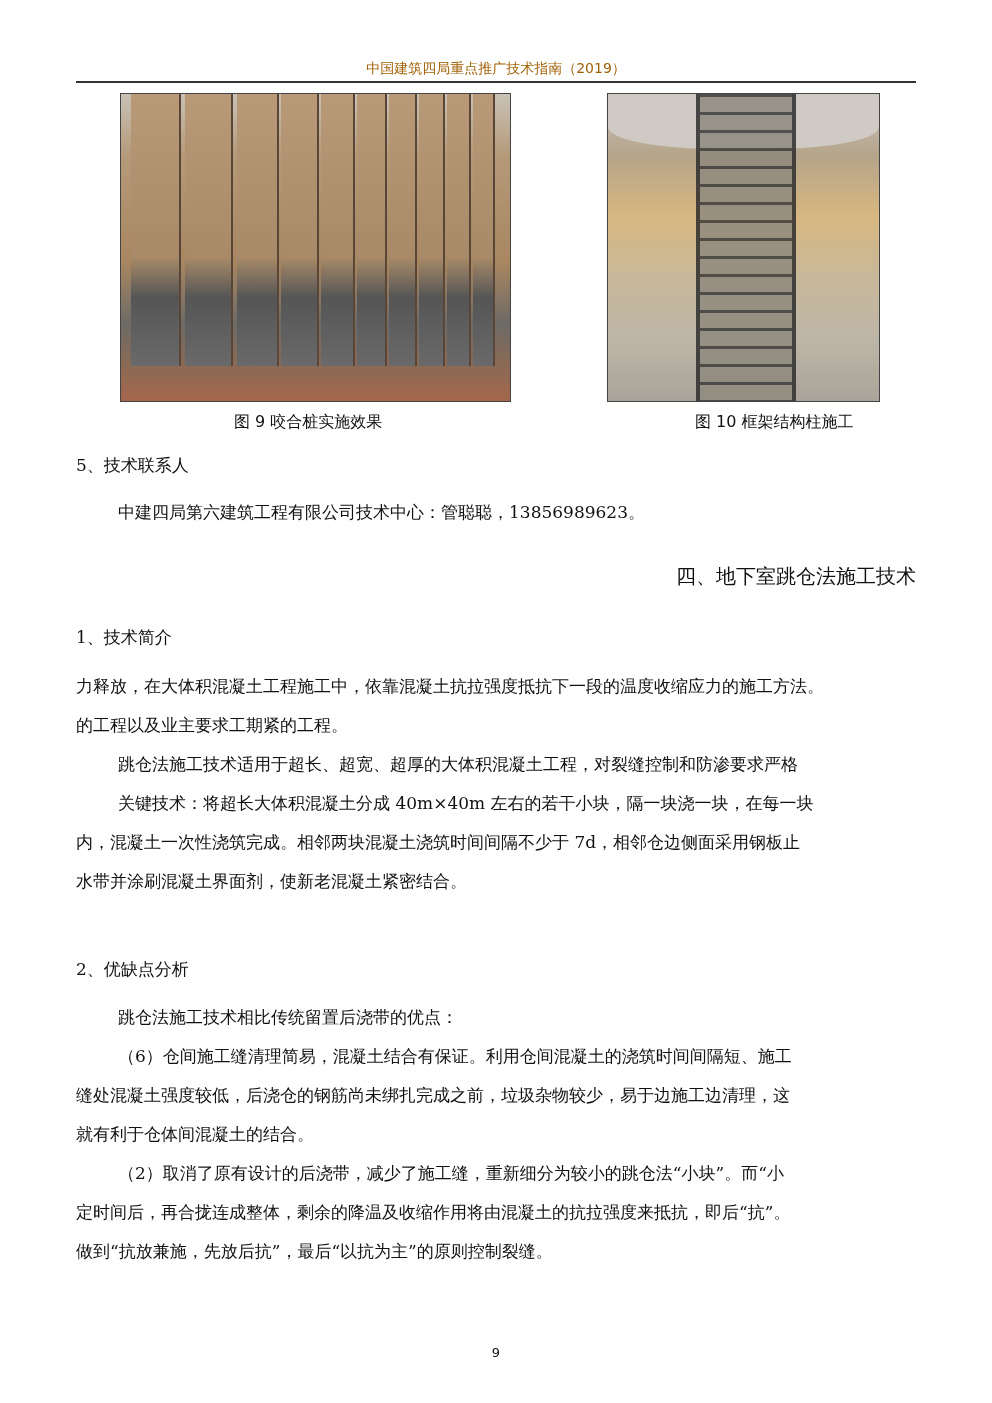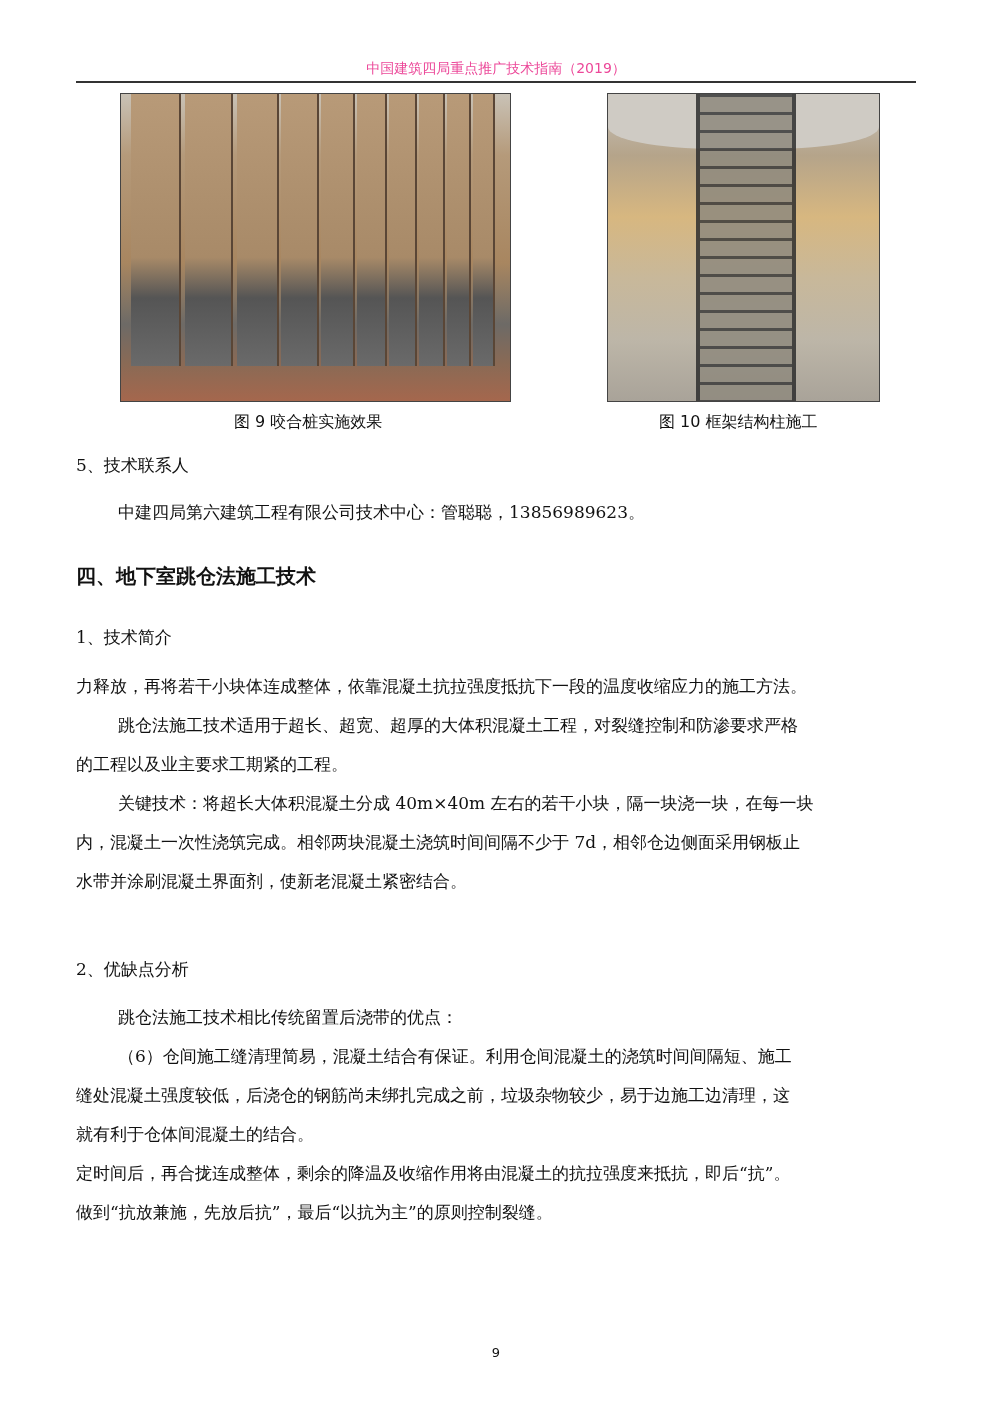"中国建筑四局重点推广技术指南（2019）" .header { color: #ec4899 -> #a16207 }
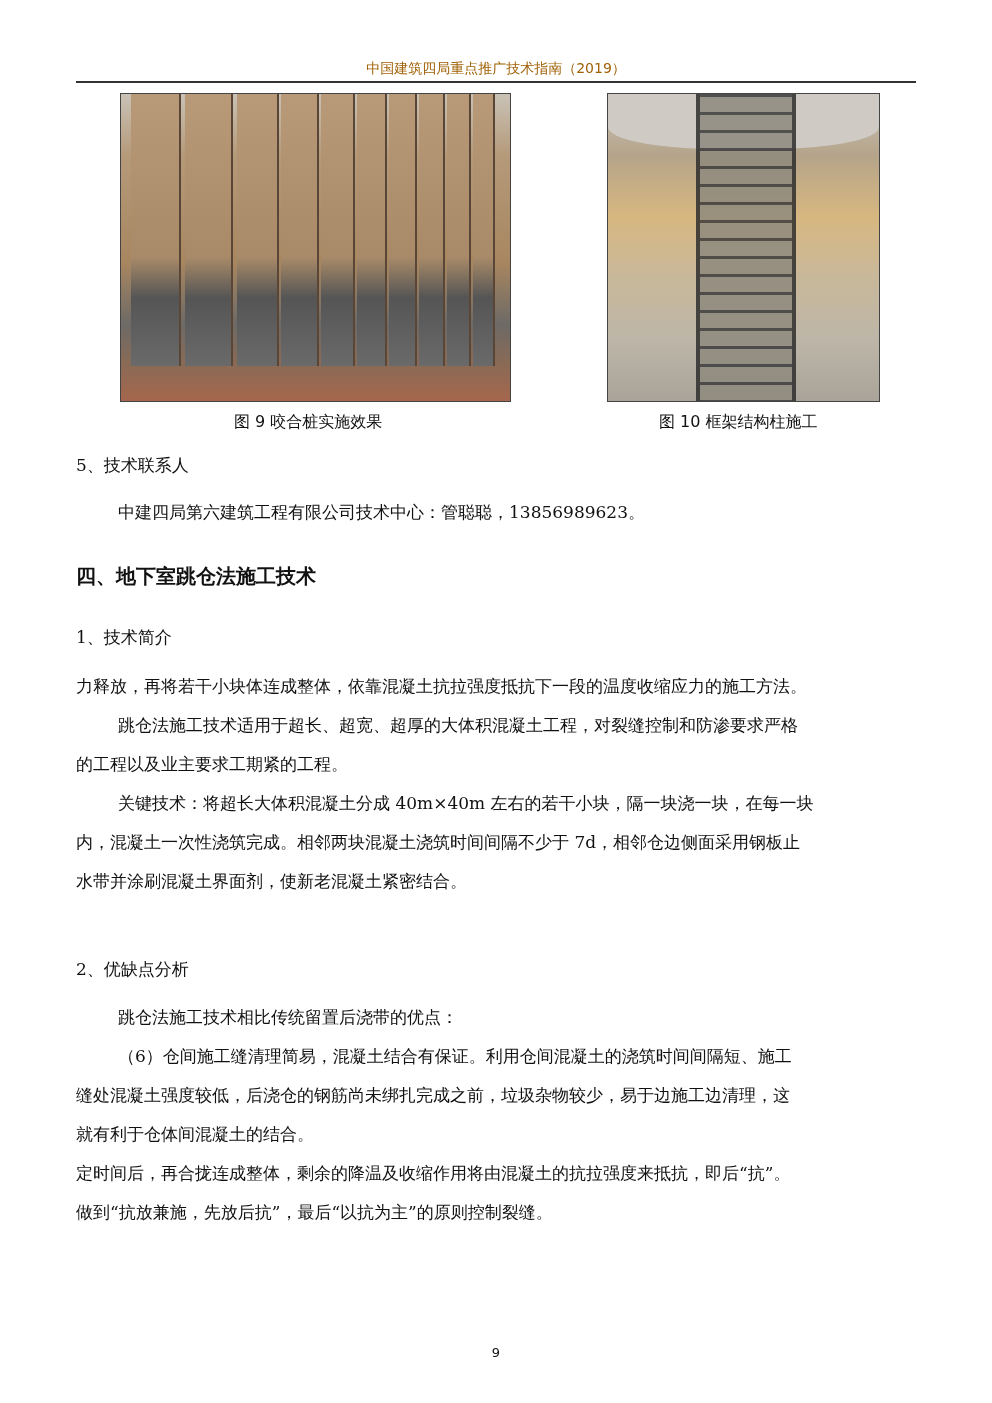"图 10 框架结构柱施工" div.caption { left: 659px -> 695px }
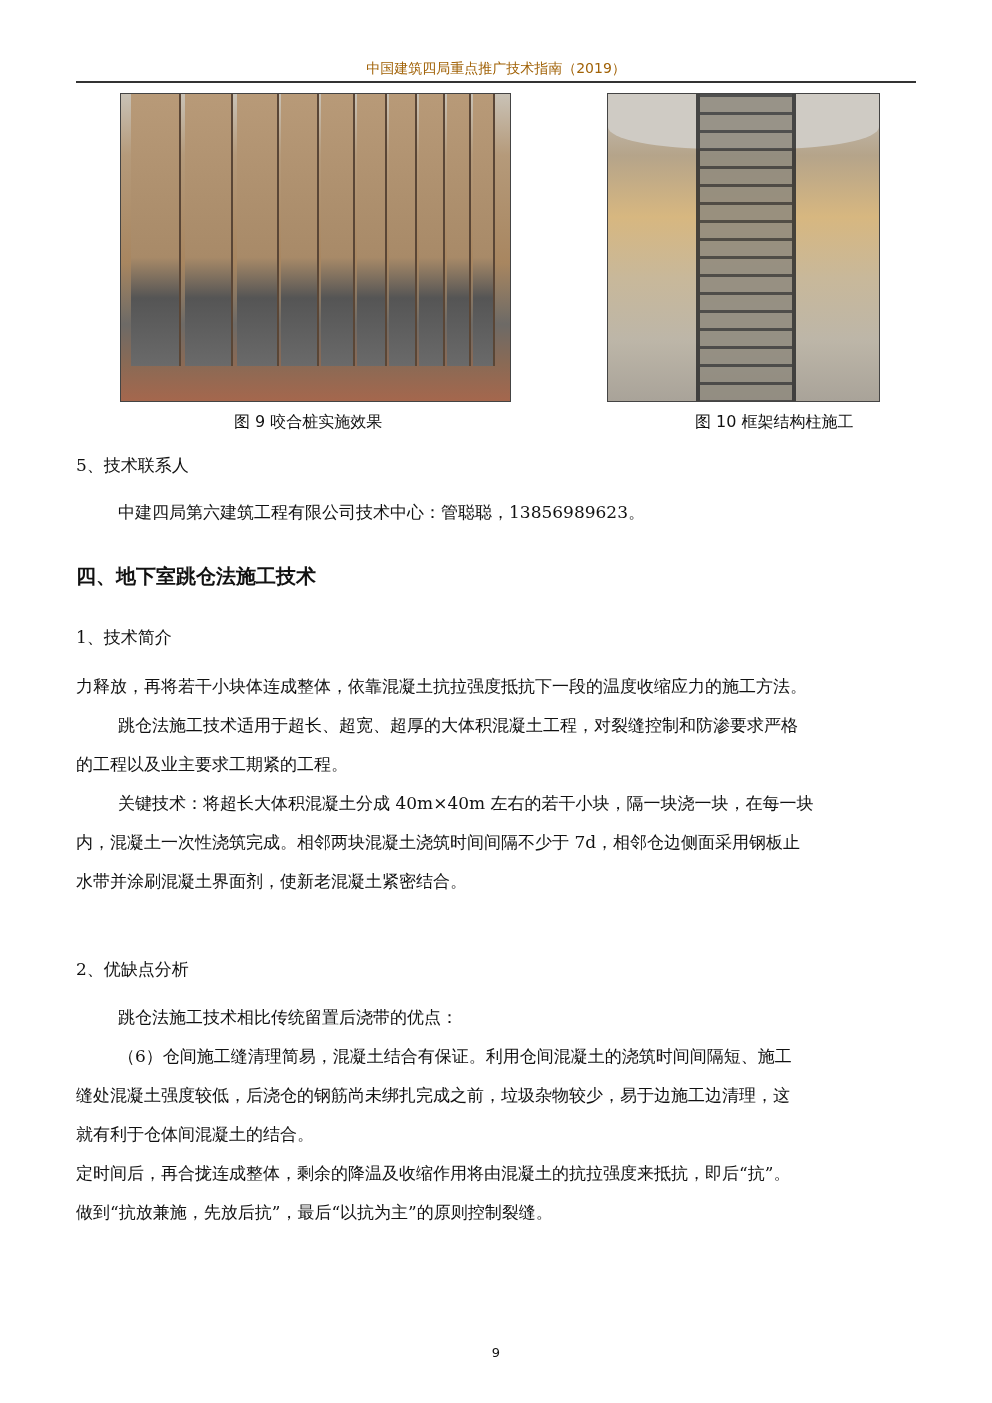"四、地下室跳仓法施工技术" .h1 { font-weight: bold -> normal; text-align: left -> right }
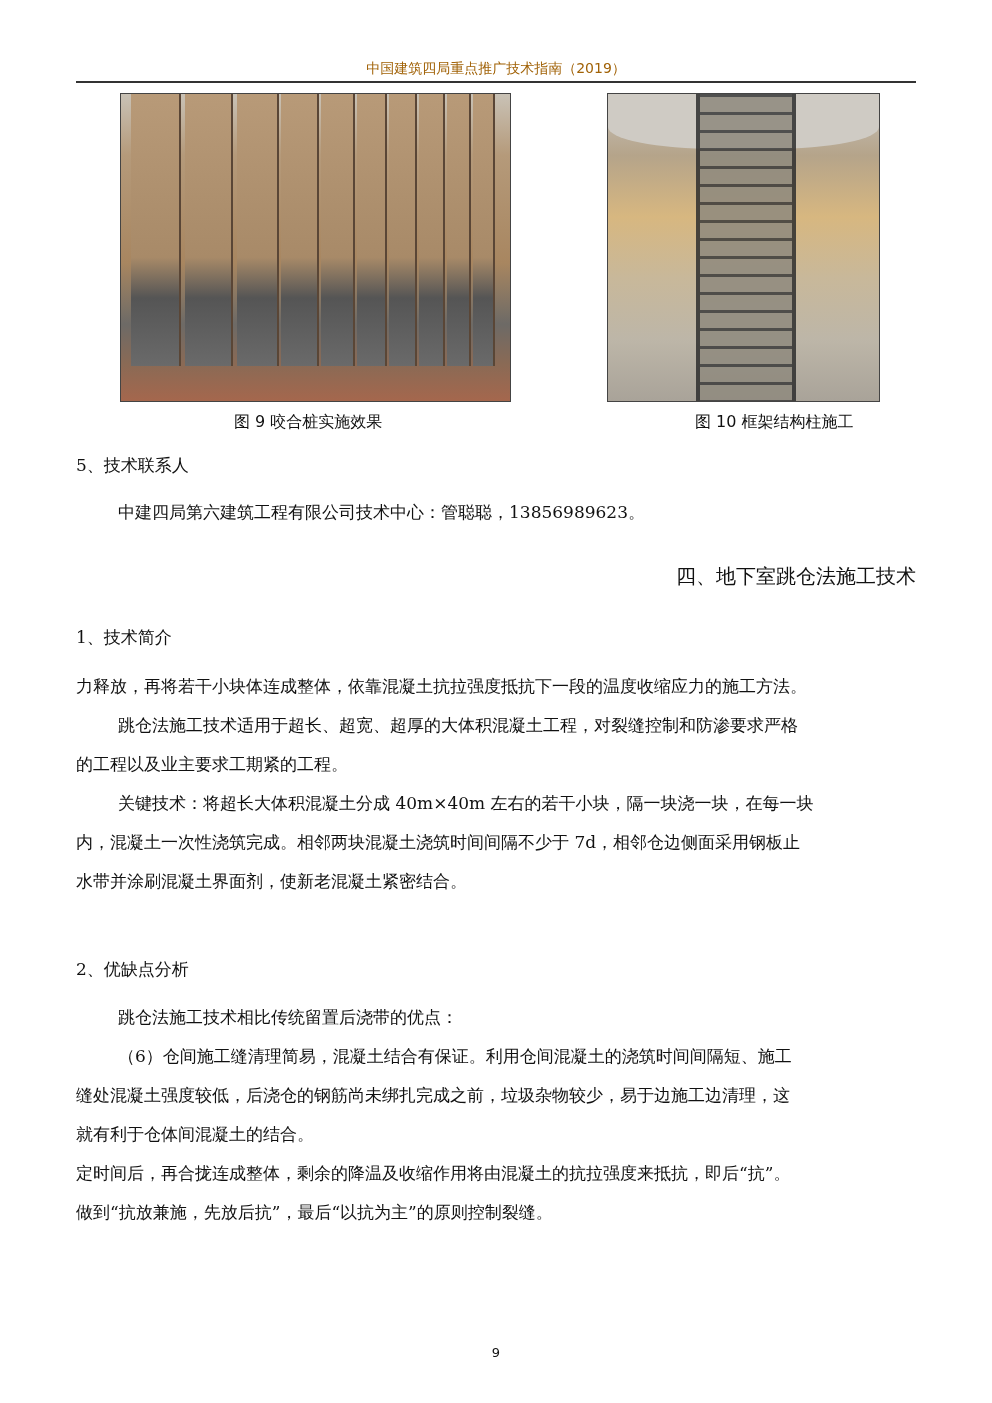"力释放，再将若干小块体连成整体，依靠混凝土抗拉强度抵抗下一段的温度收缩应力的施工" span.line { text: 再将若干小块体连成整体 -> 在大体积混凝土工程施工中 }
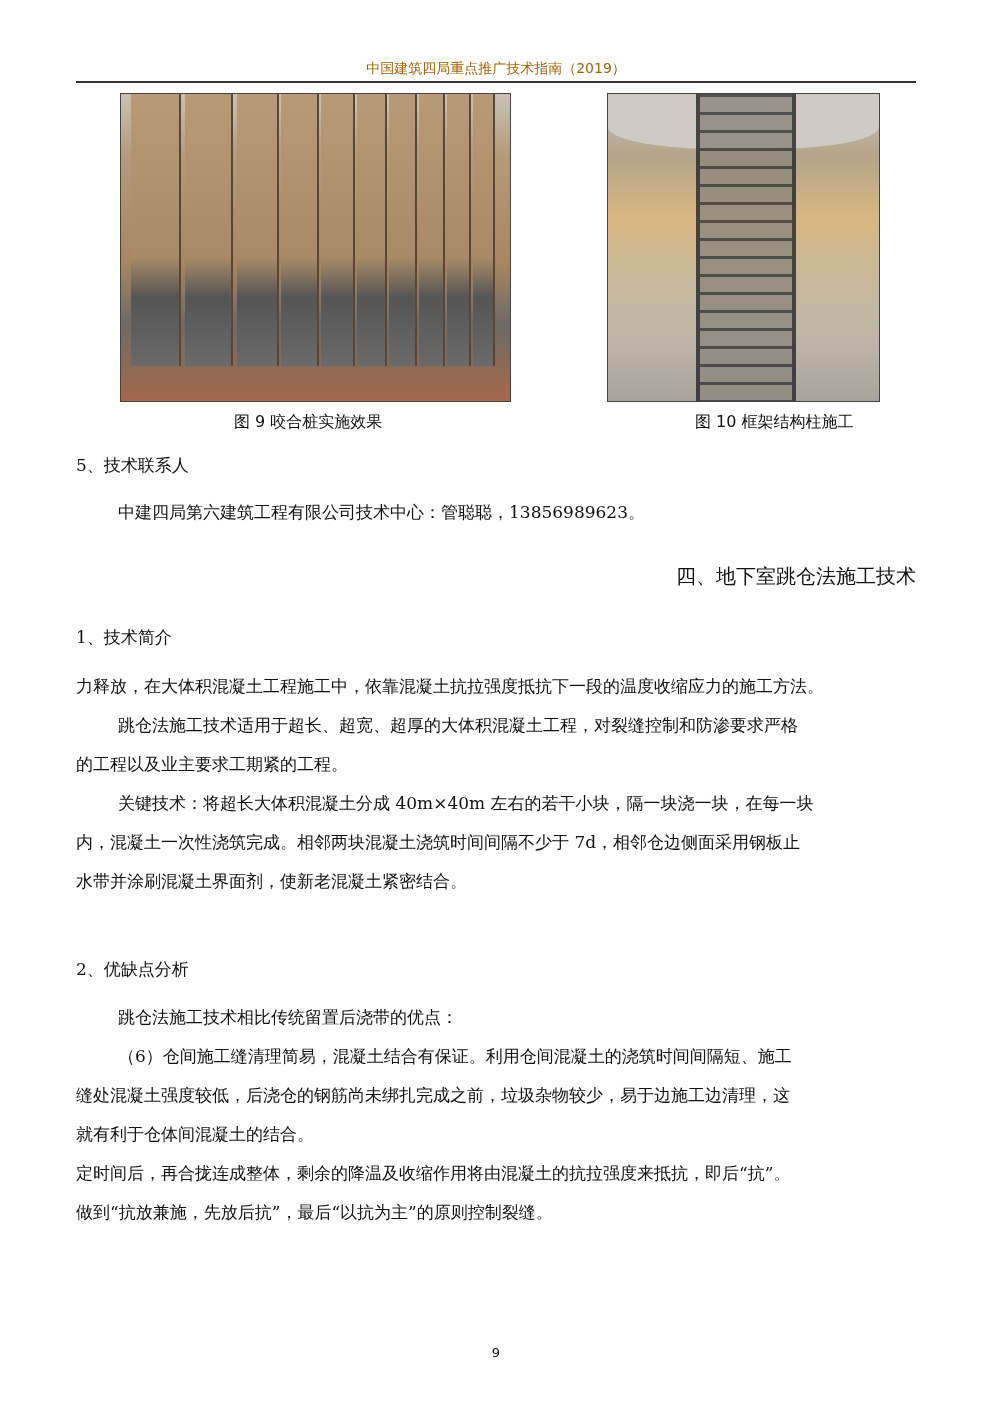"跳仓法施工技术适用于超长、超宽、超厚的大体积混凝土工程，对裂缝控制和防渗要求严格" span.line { order: before "的工程以及业主要求工期紧的工程。" -> after "的工程以及业主要求工期紧的工程。" }
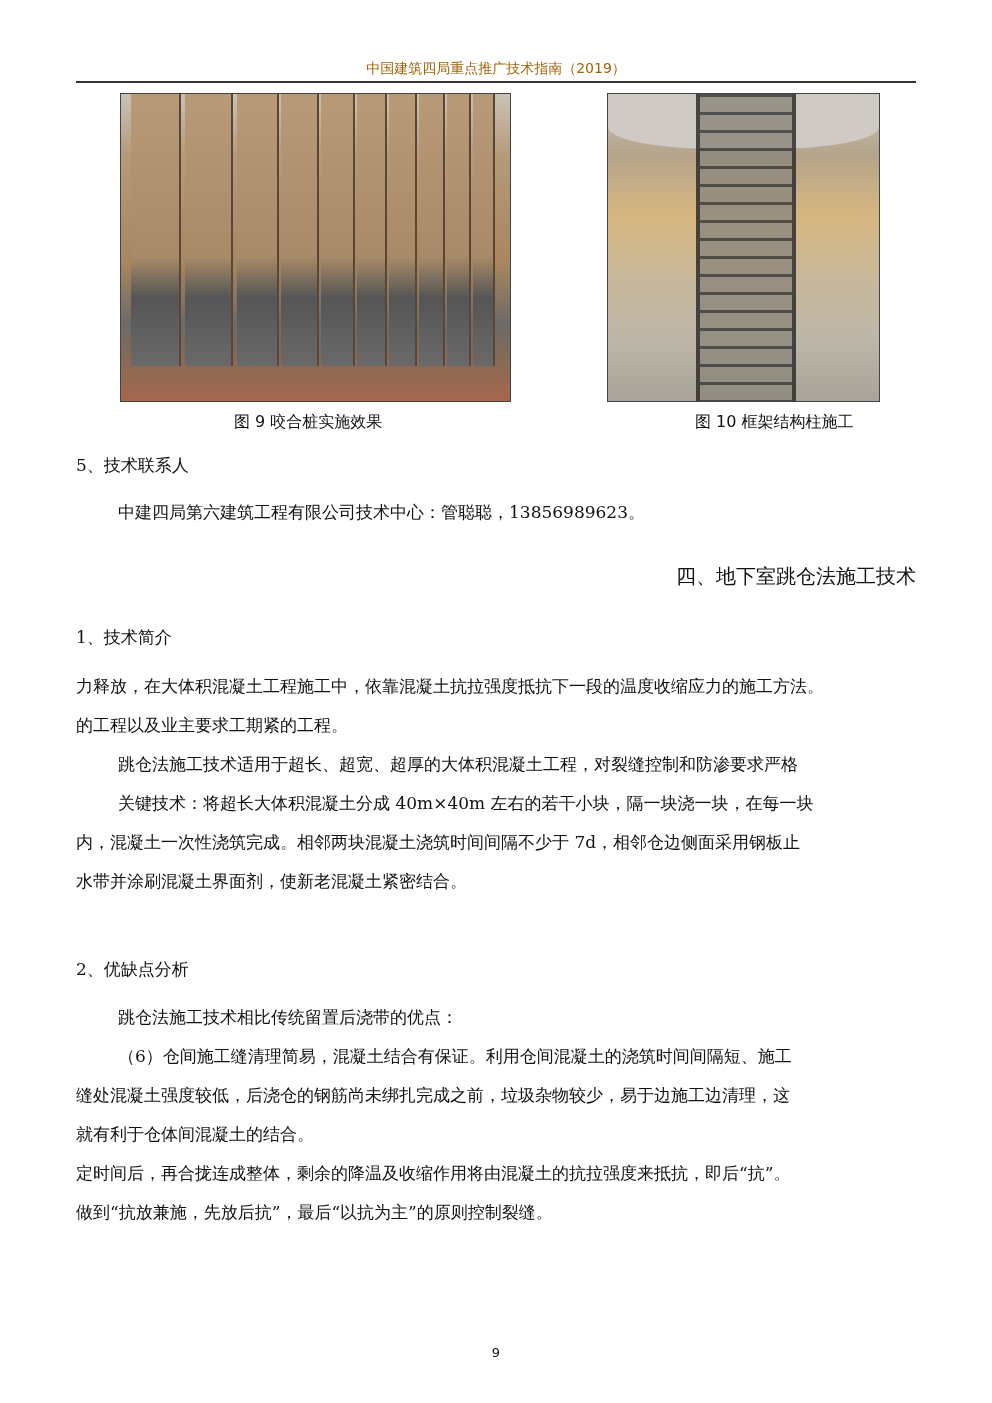"（2）取消了原有设计的后浇带，减少了施工缝，重新细分为较小的跳仓法“小块”。而“" span.line { html: none -> <span>（2）取消了原有设计的后浇带，减少了施工缝，重新细分为较小的跳仓法“小块”。而“小</span> }
